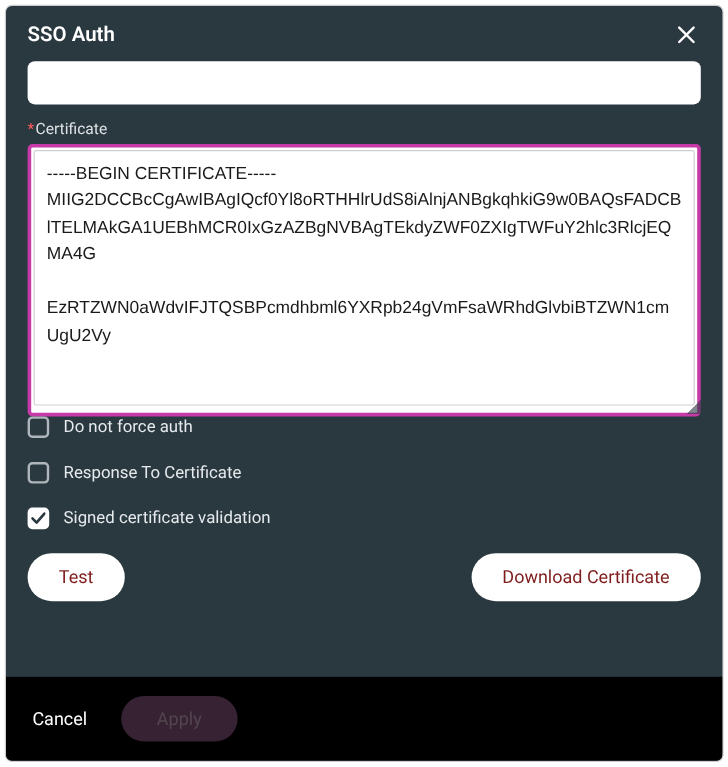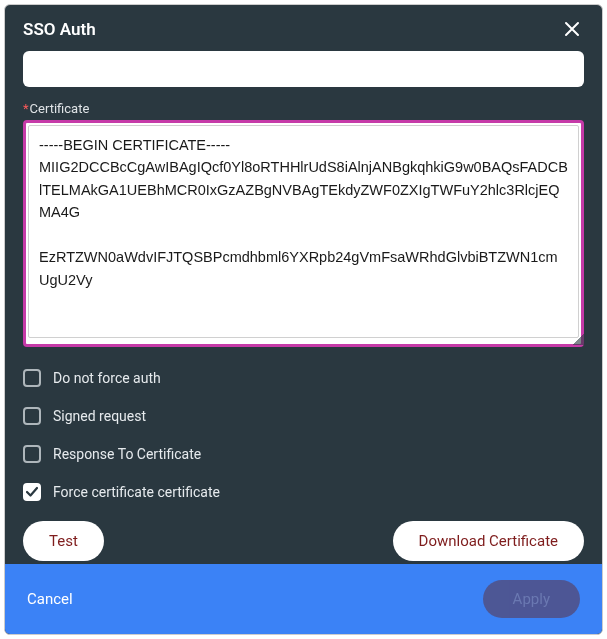"Do not force auth" .checkbox-group { margin-top: 22px -> none }
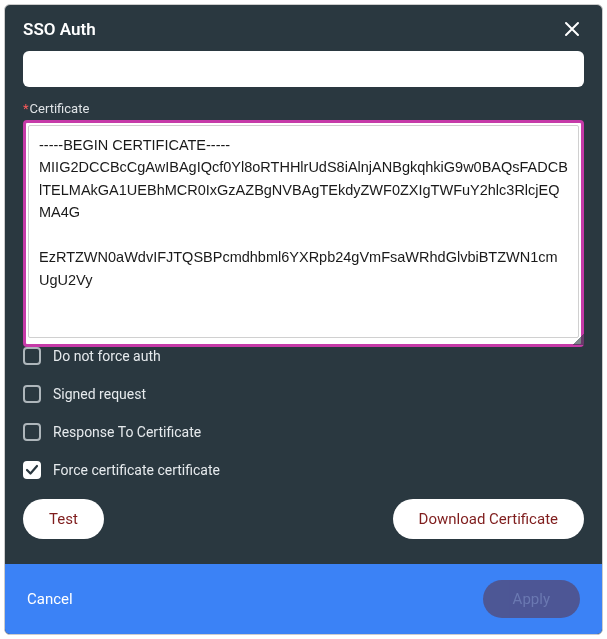"Signed request" div.checkbox-row { html: <div> <div> </div> <span>Signed request</span> </div> -> none }
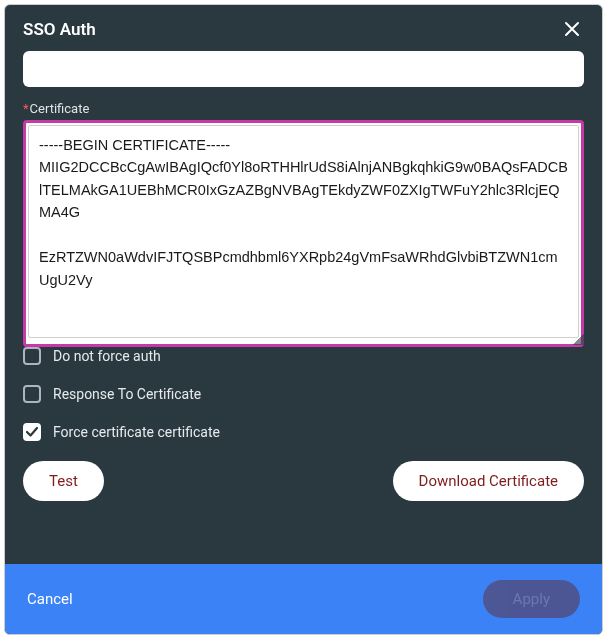"Force certificate certificate" span.cbx-label { text: Force certificate certificate -> Signed certificate validation }
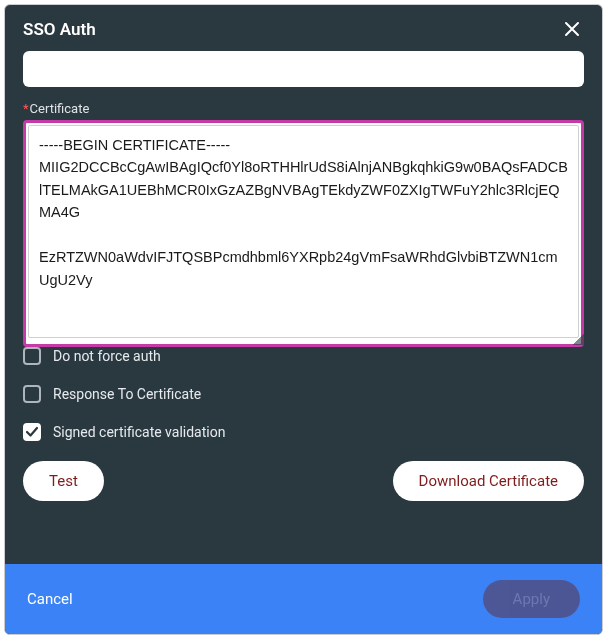"Cancel" .modal-footer { background: #3b82f6 -> #000000; justify-content: space-between -> flex-start }
